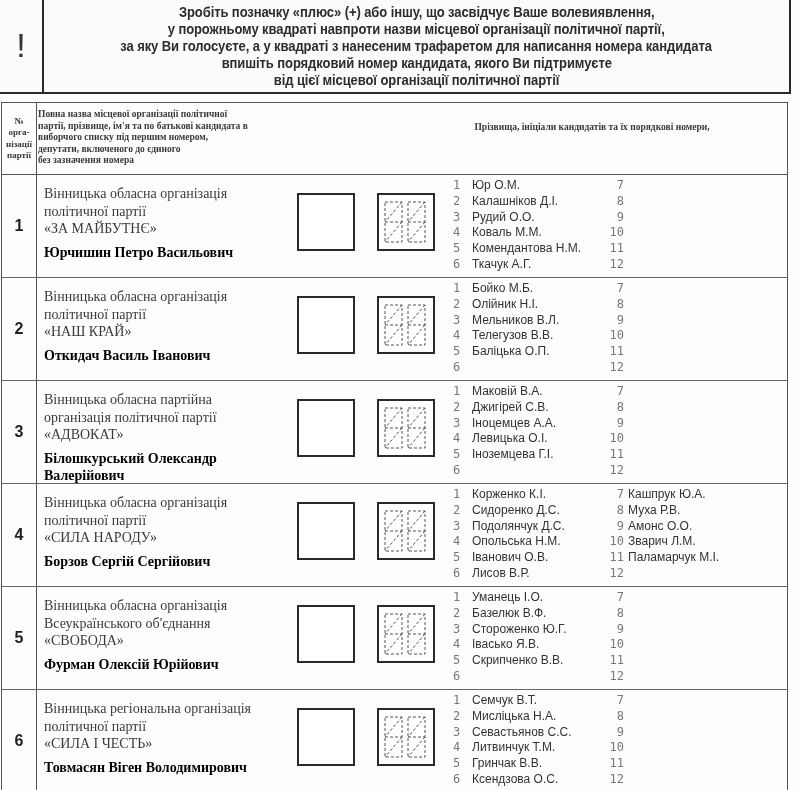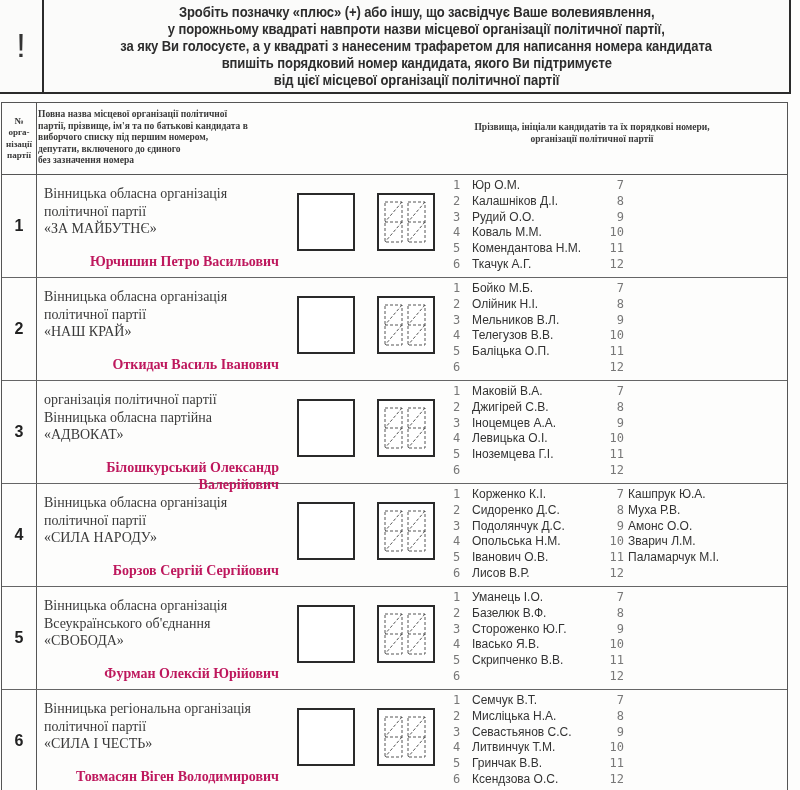"організації політичної партії" span { html: <span>організації політичної партії</span> -> none }
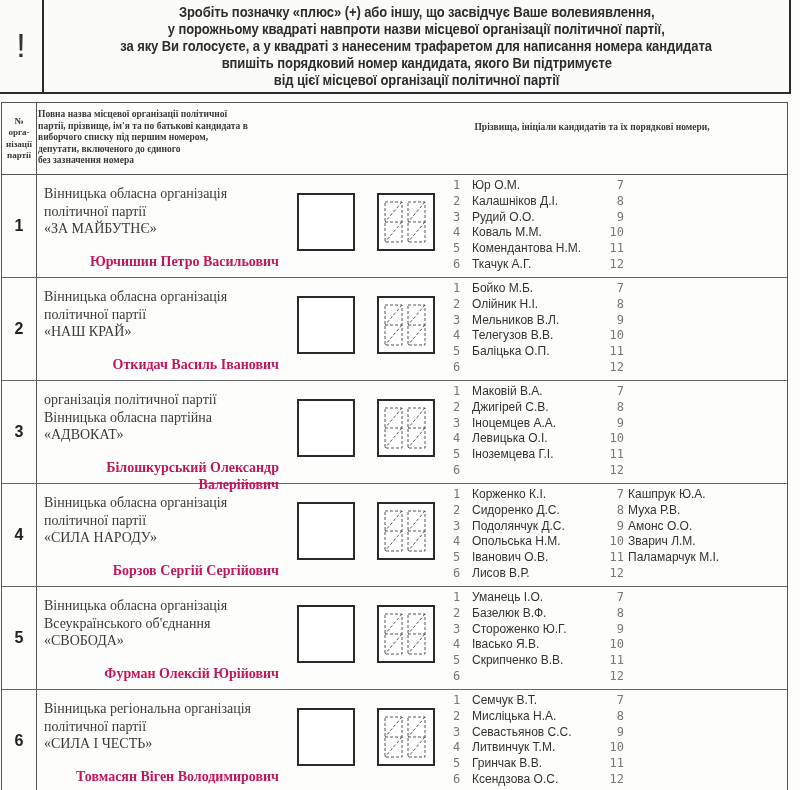"Юрчишин Петро Васильович" .party .leader { color: #be185d -> #000000; margin-top: 15px -> 6px; text-align: right -> none }
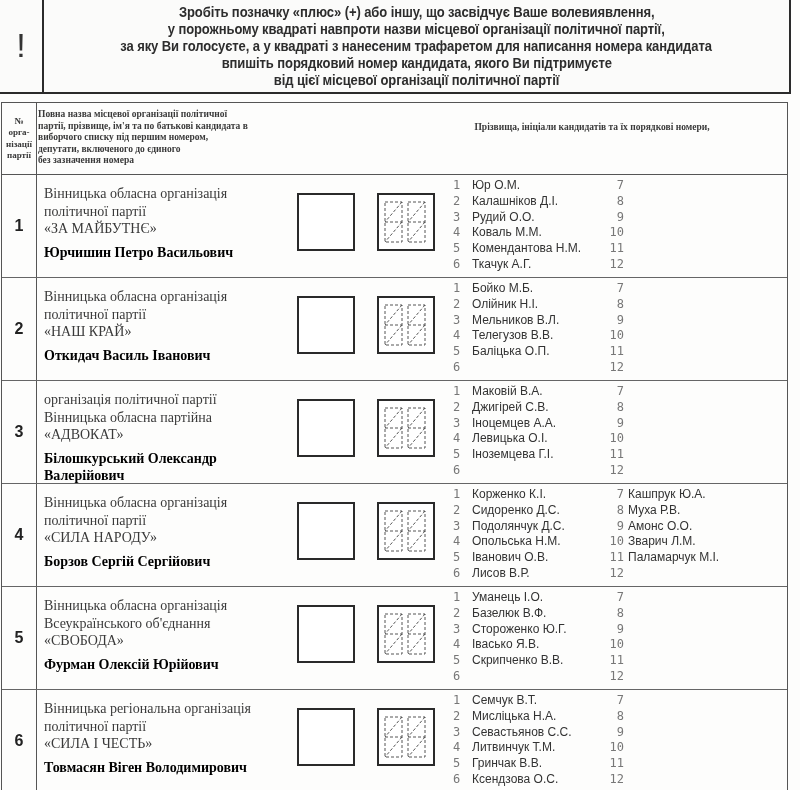"організація політичної партії" span { order: before "Вінницька обласна партійна" -> after "Вінницька обласна партійна" }
